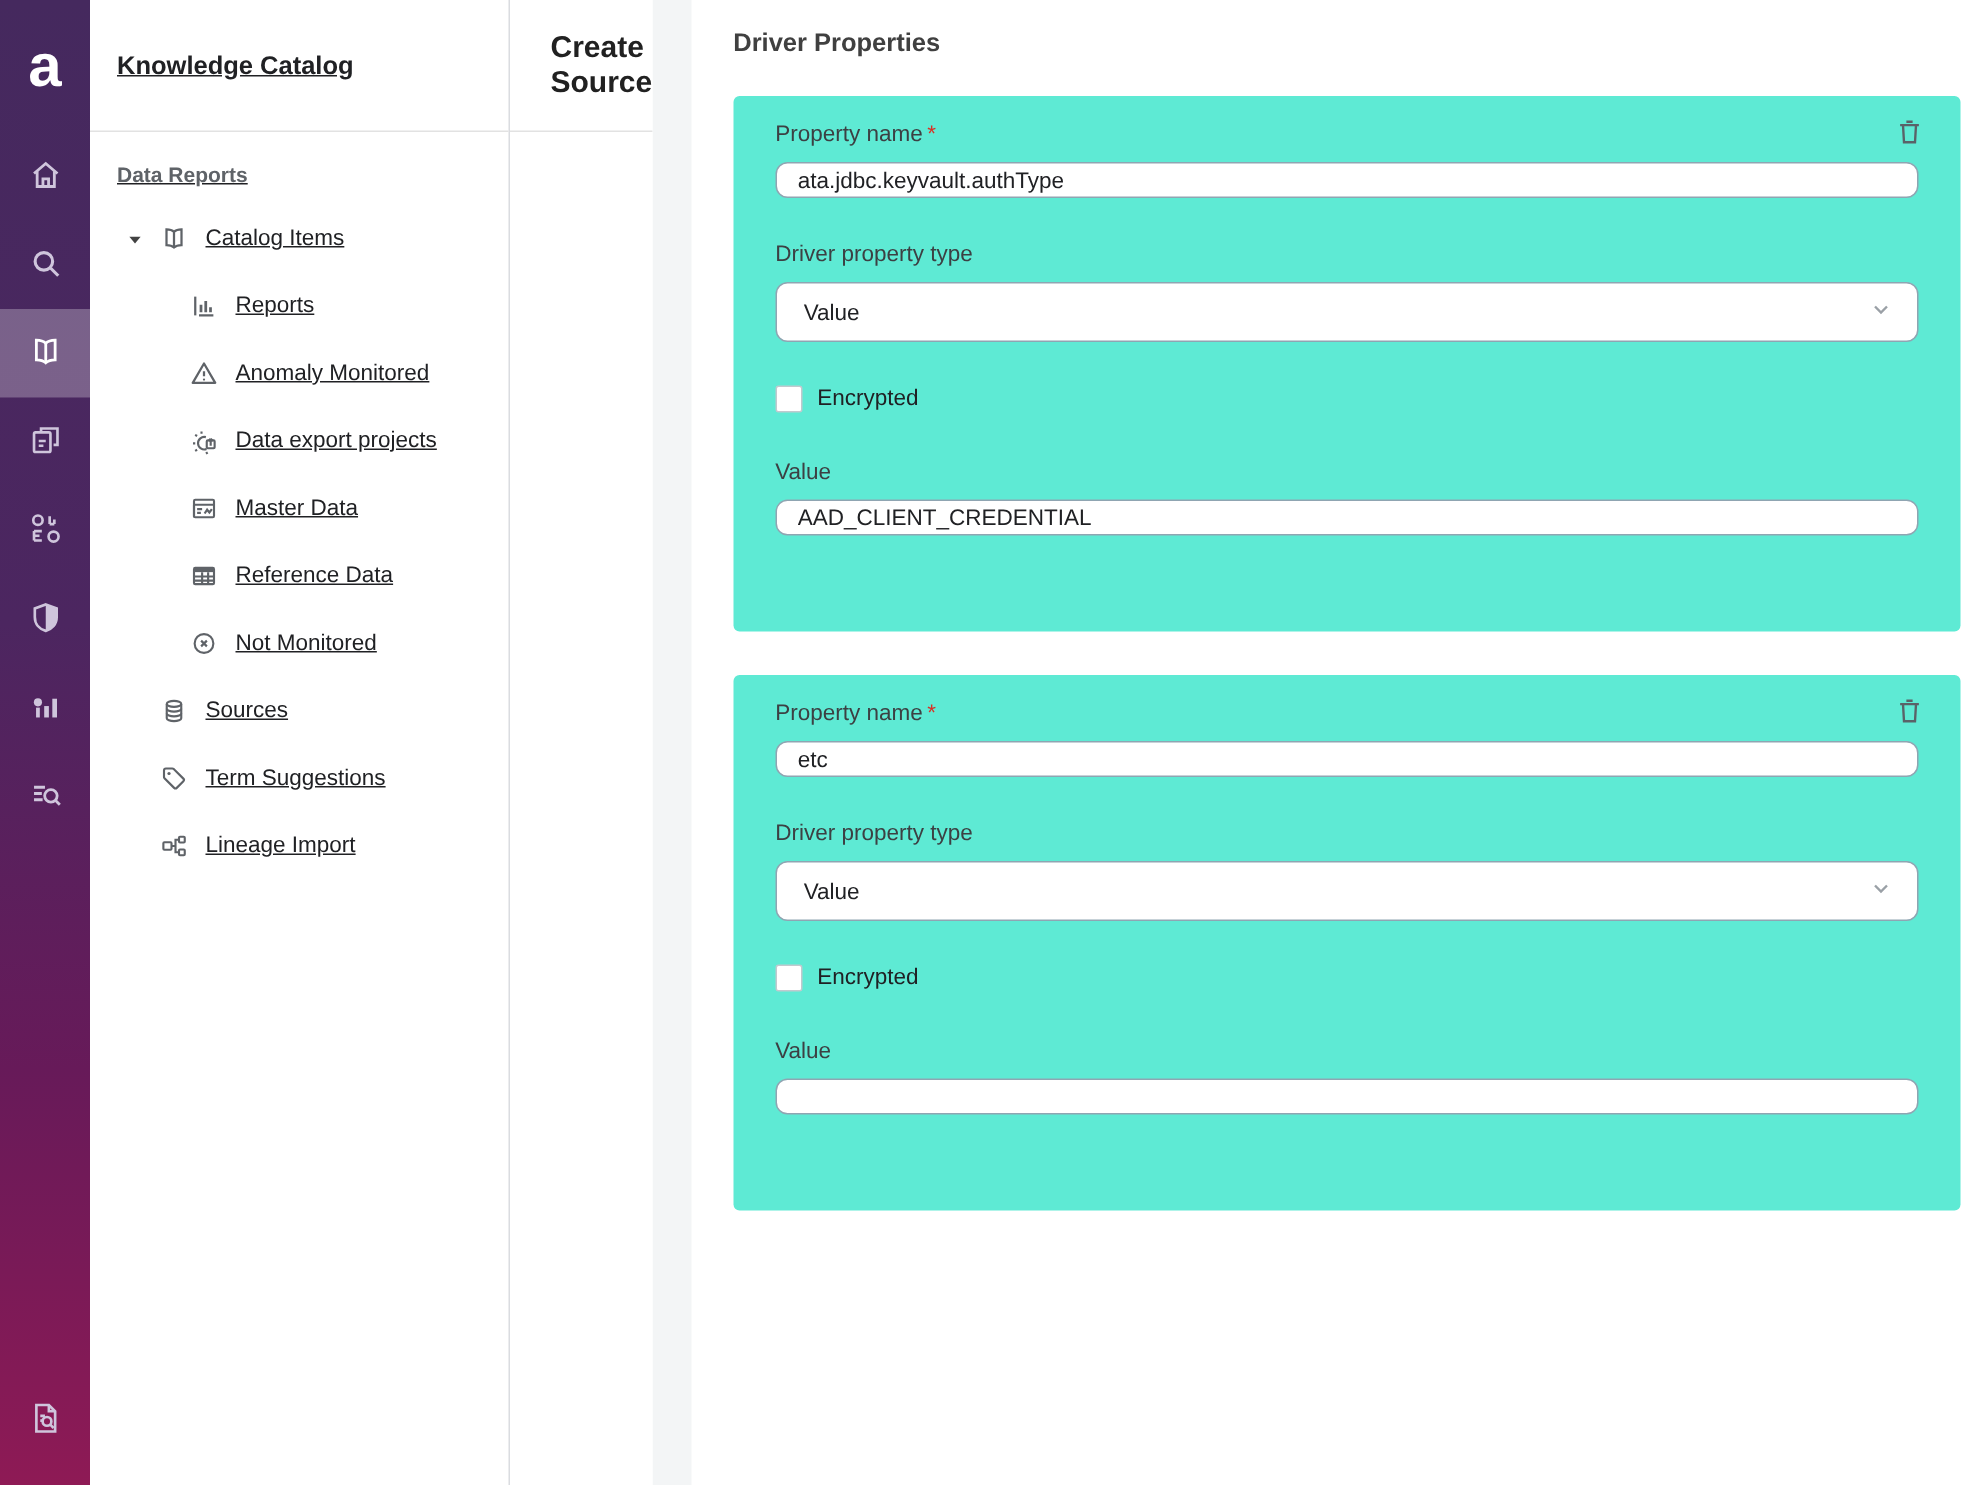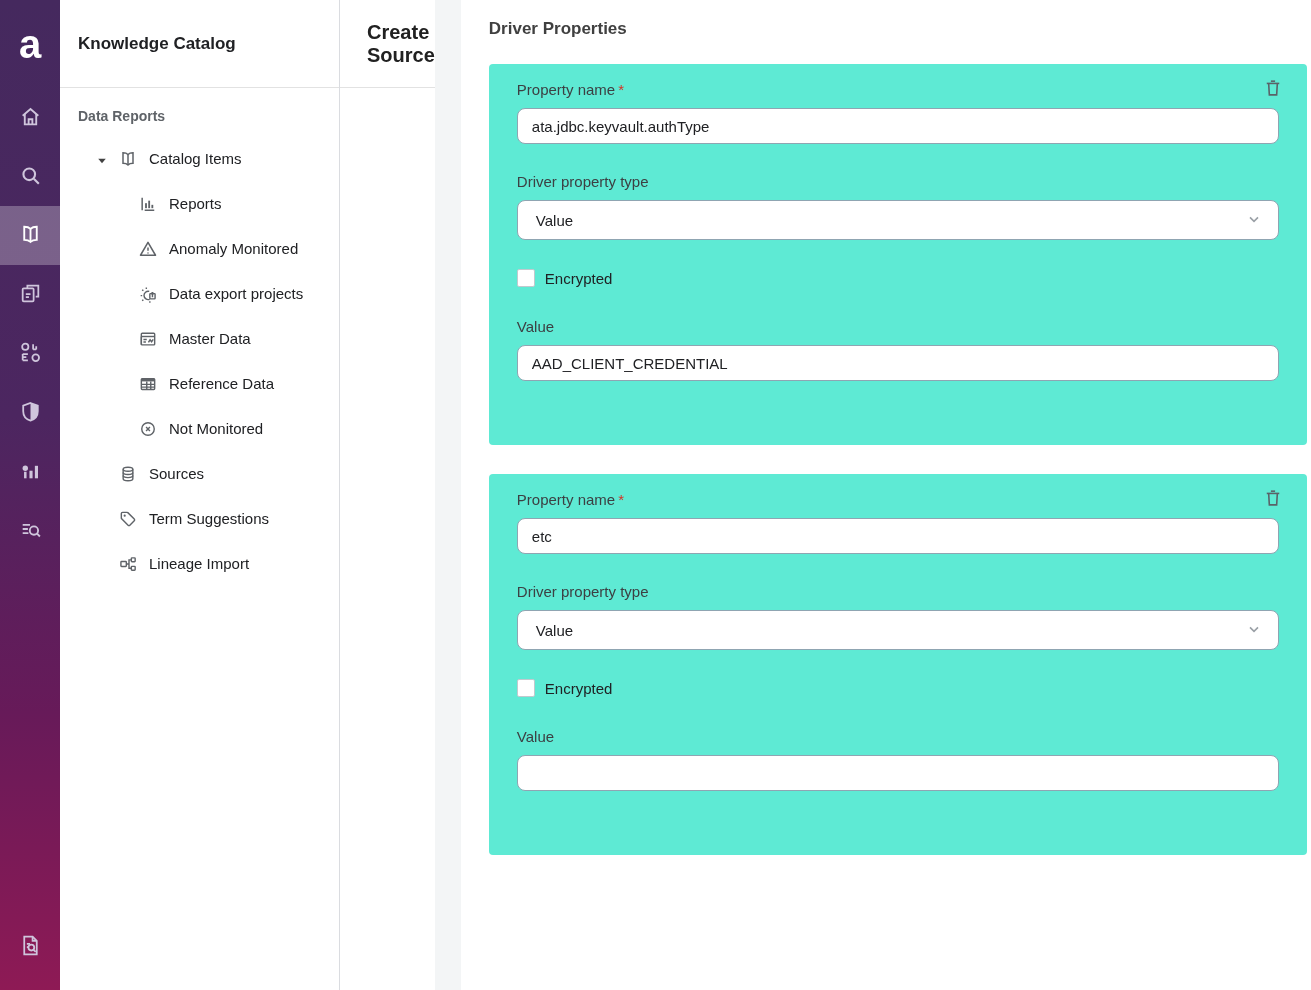"Knowledge Catalog" .sidebar { text-decoration: none -> underline }
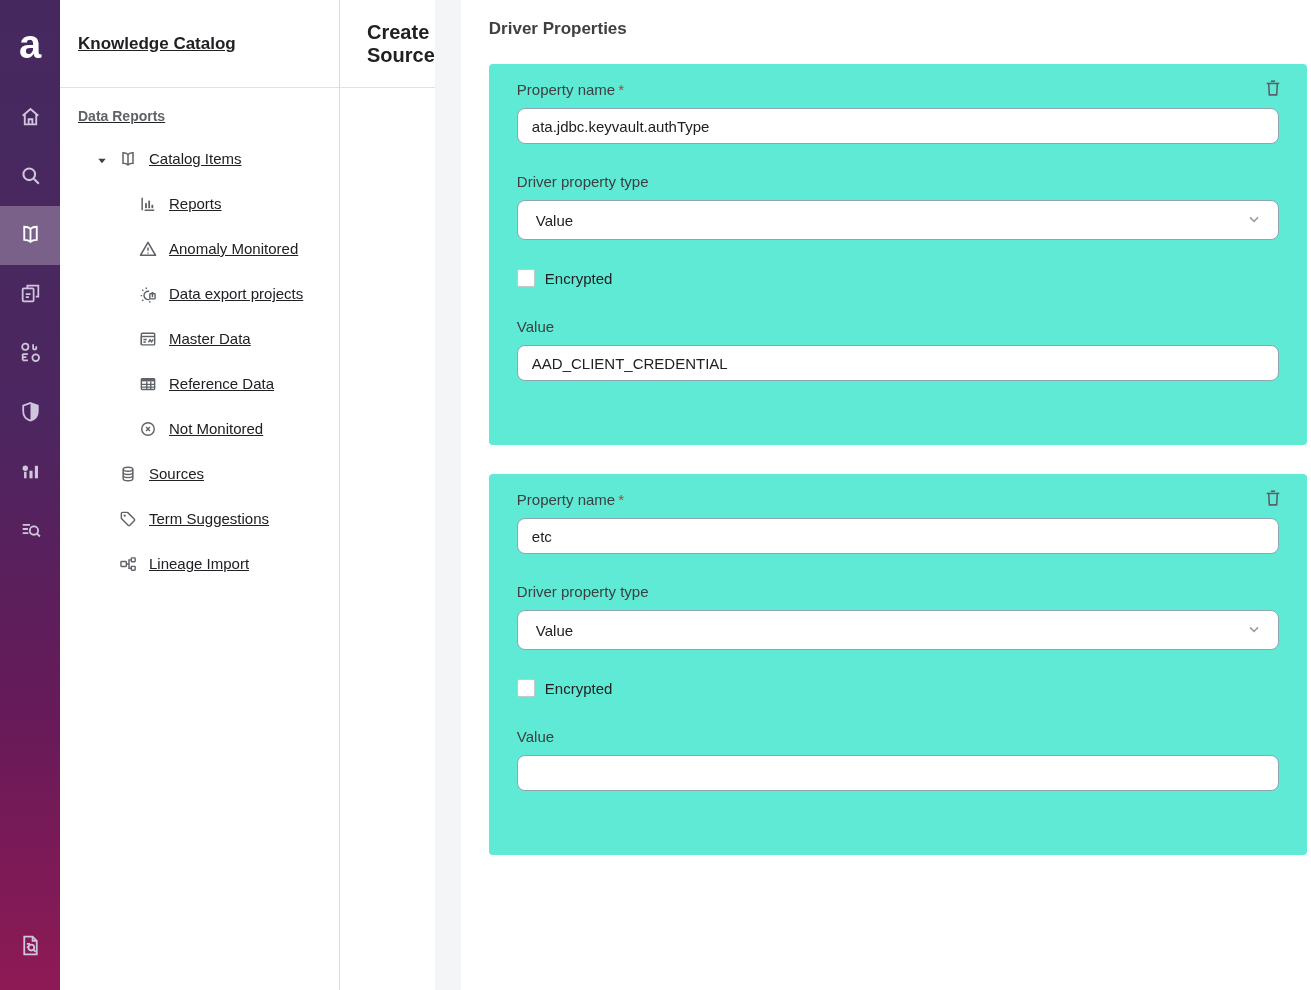"ata.jdbc.keyvault.authType" .text-input { height: 36px -> 24px }
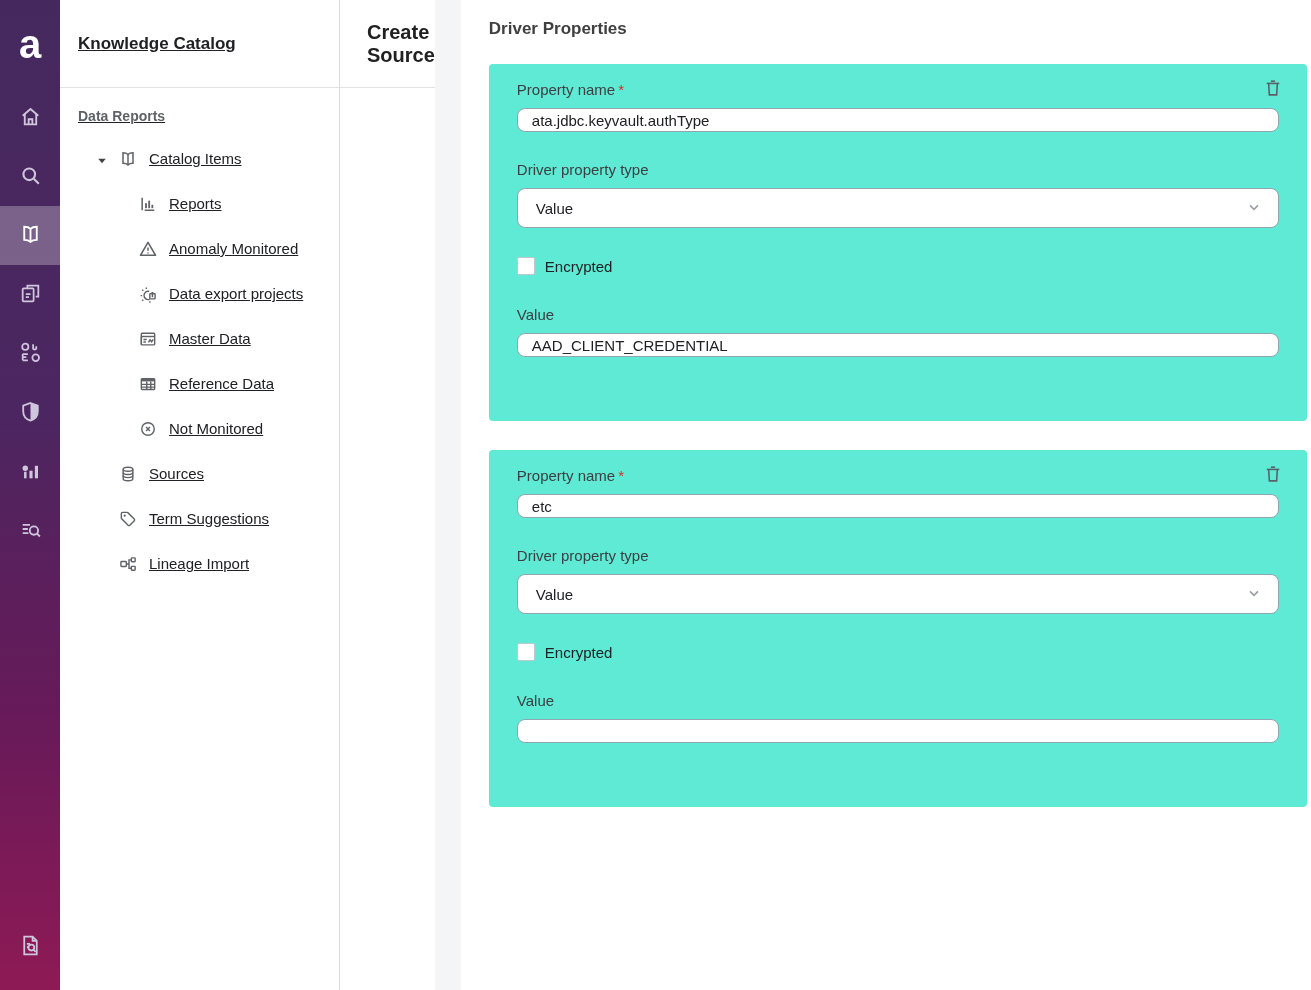"Catalog Items" .tree-row { padding-left: 36px -> 24px }
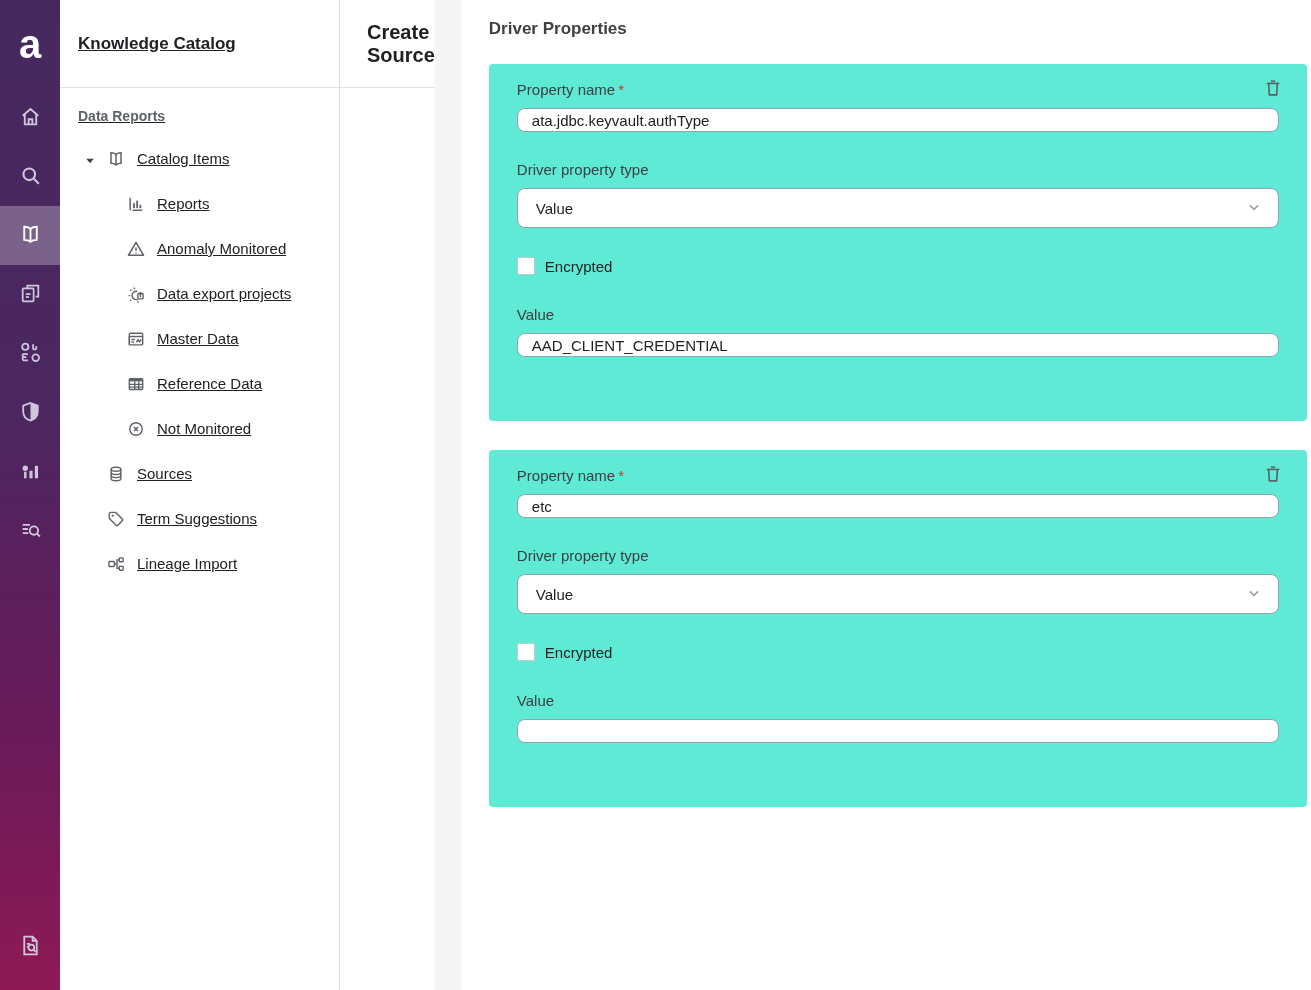"Encrypted" .checkbox-row { align-items: center -> flex-start }
